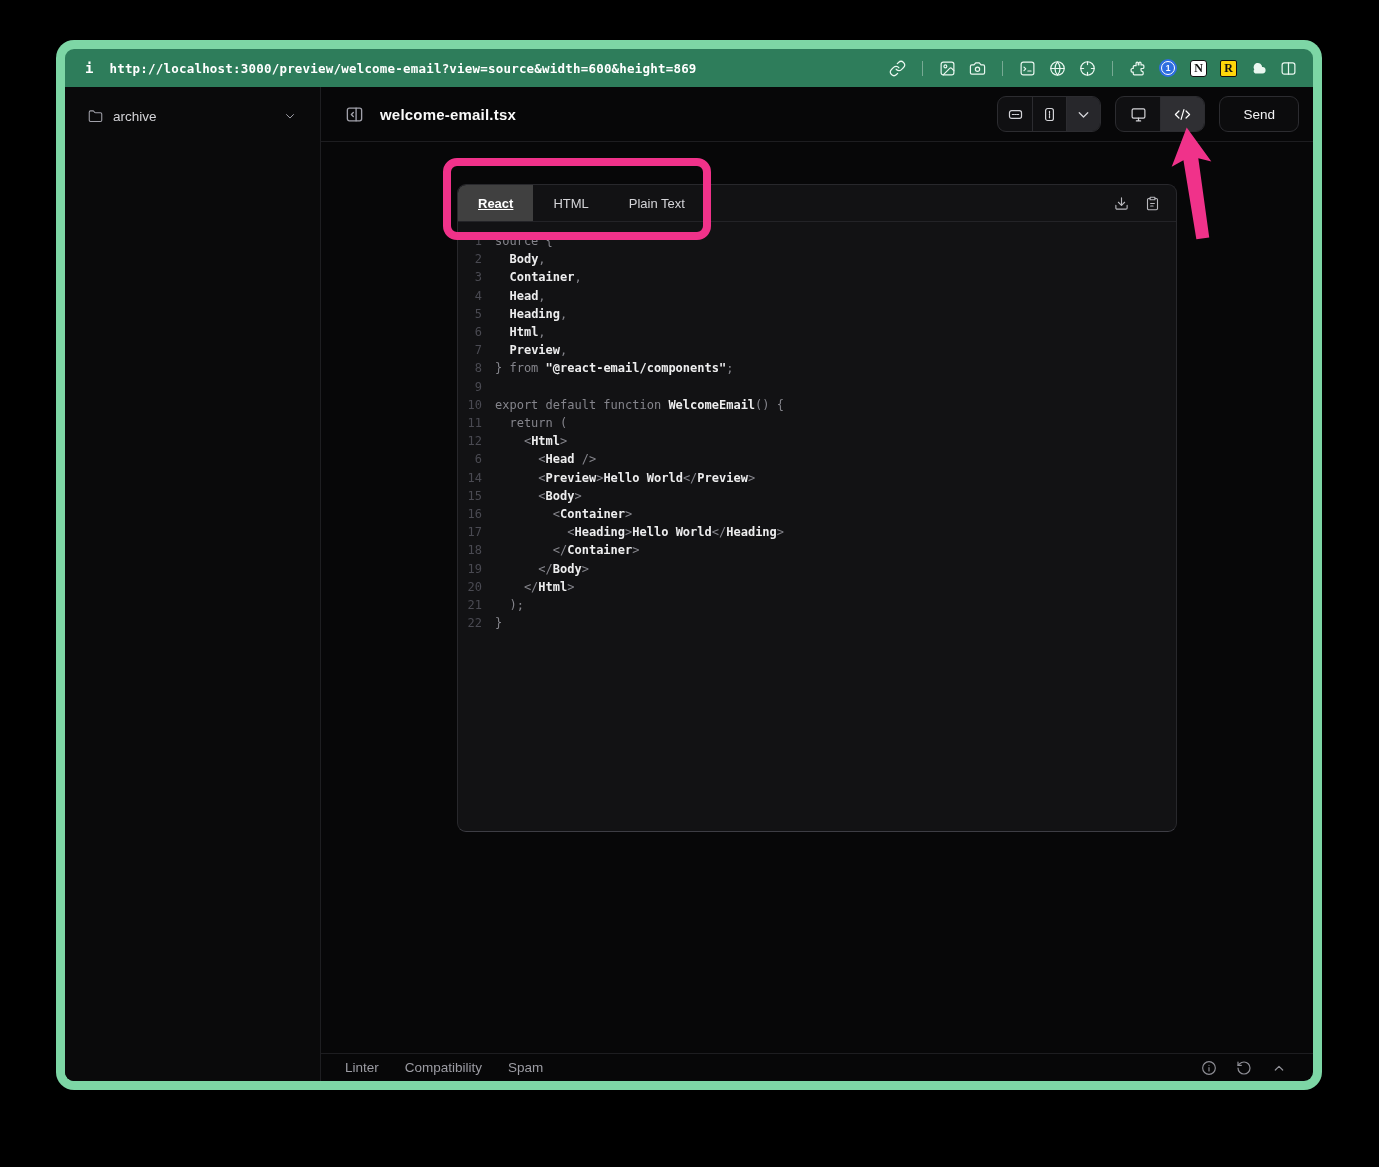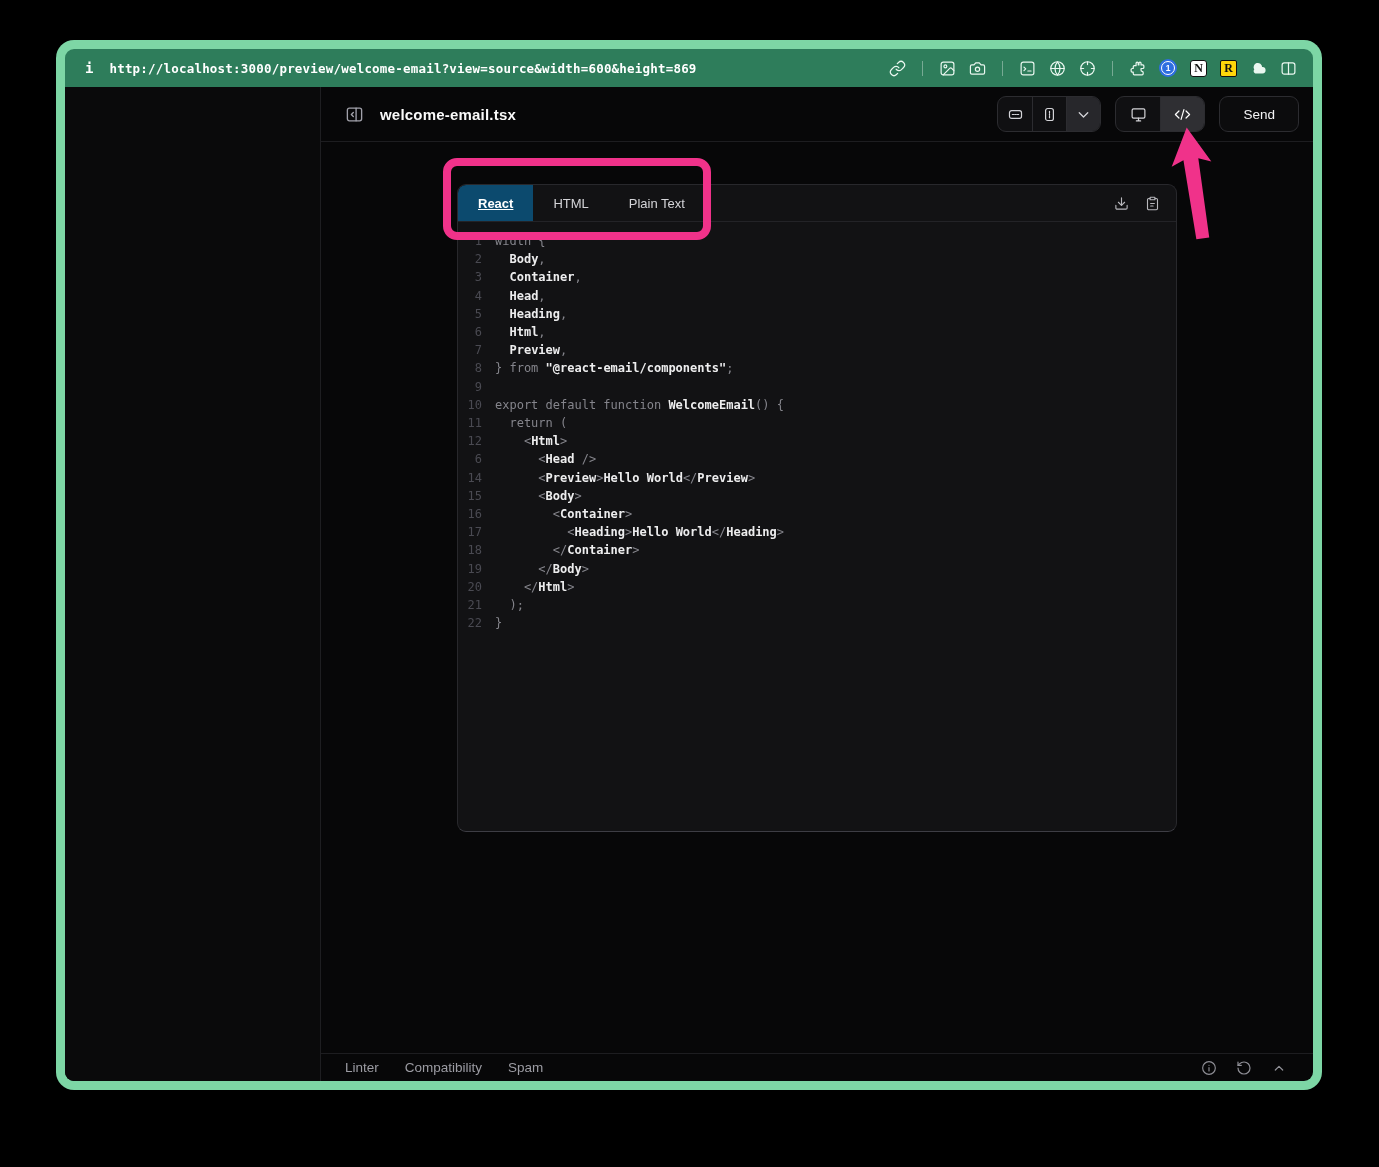"archive" div.nav-row { html: none -> <div> <span> <svg> <path></path> </svg> </span> <span>archive</span> <span> <svg> <path></path> </svg> </span> </div> }
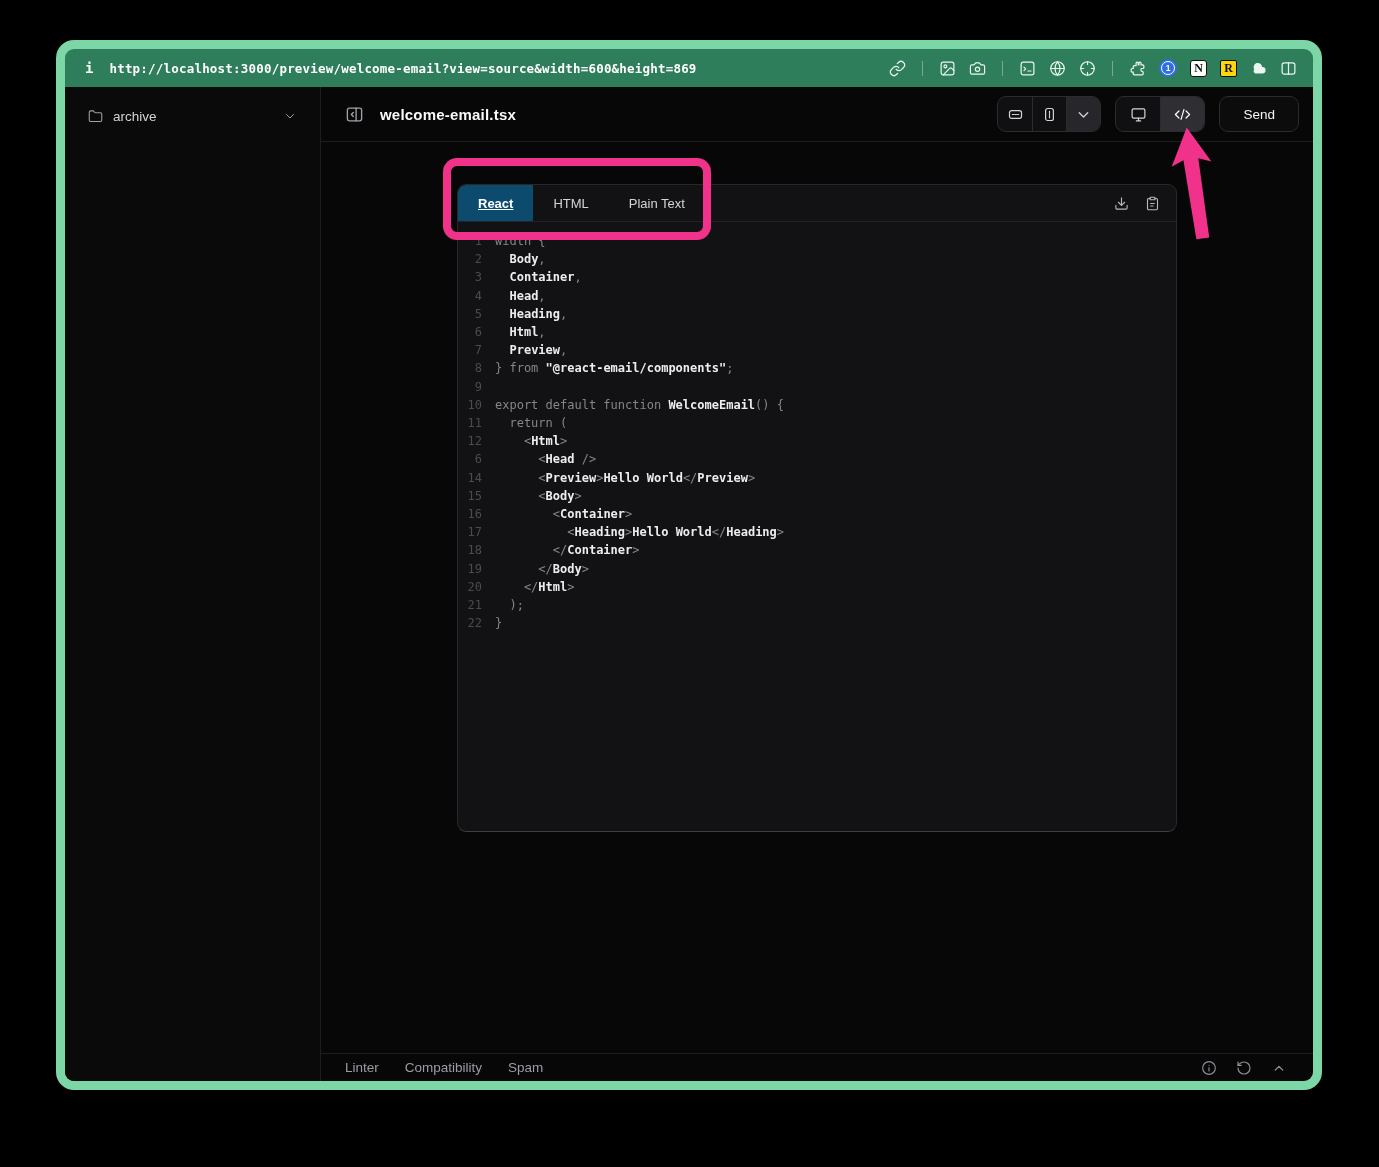"React" .tab.active { background: #0c4a6e -> #404040 }
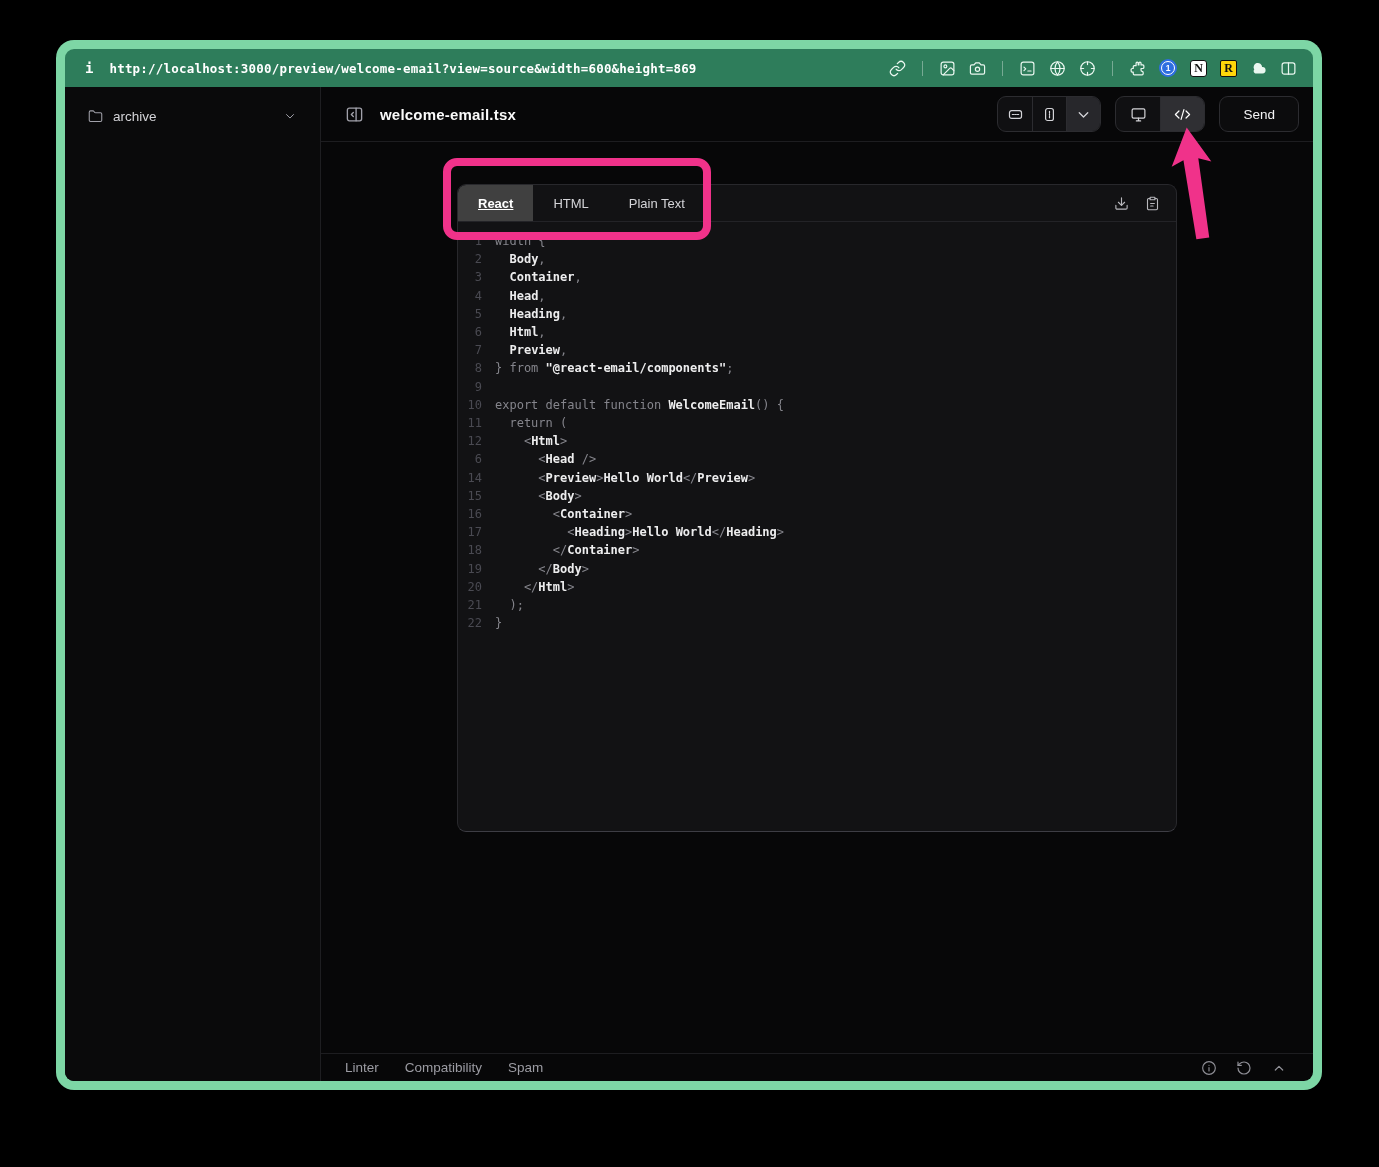"width {" span { text: width -> source }
